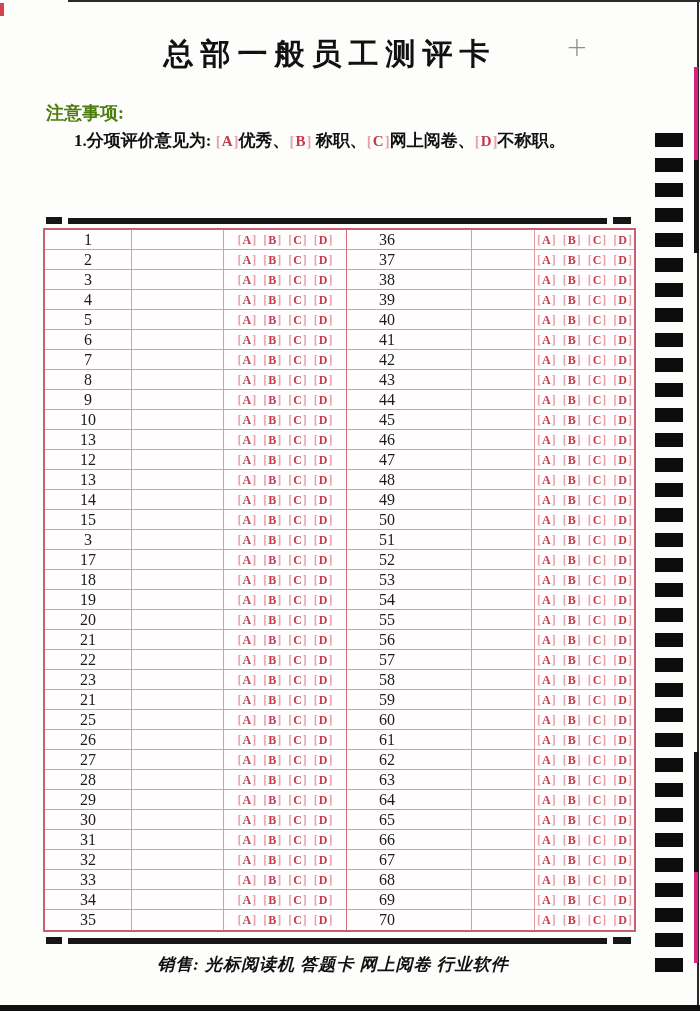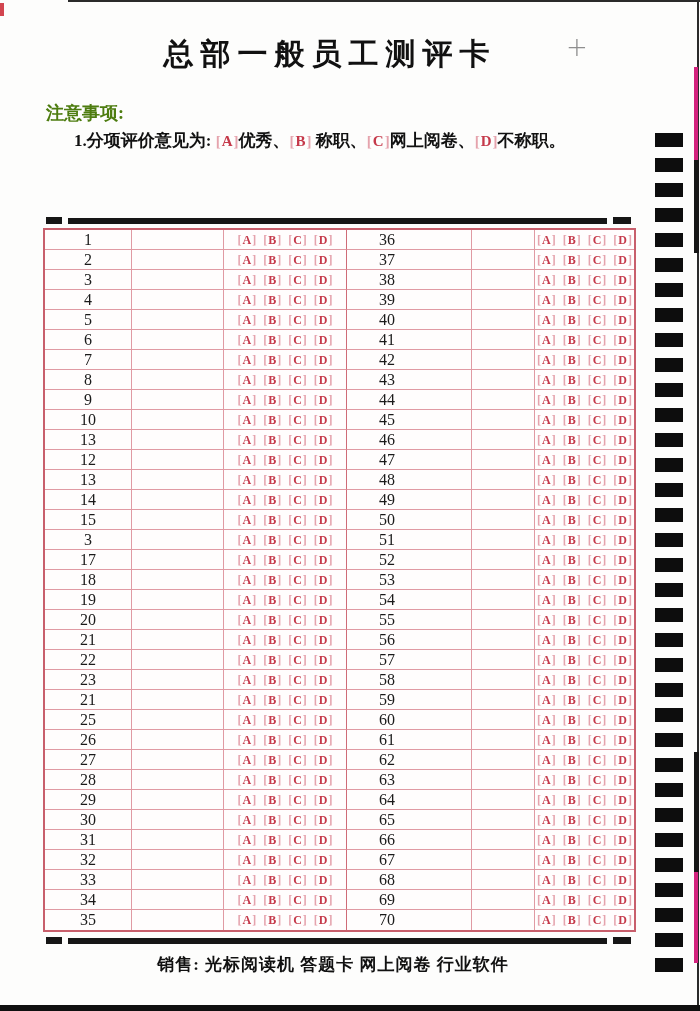"销售: 光标阅读机 答题卡 网上阅卷 行业软件" .footer { font-style: none -> italic }
